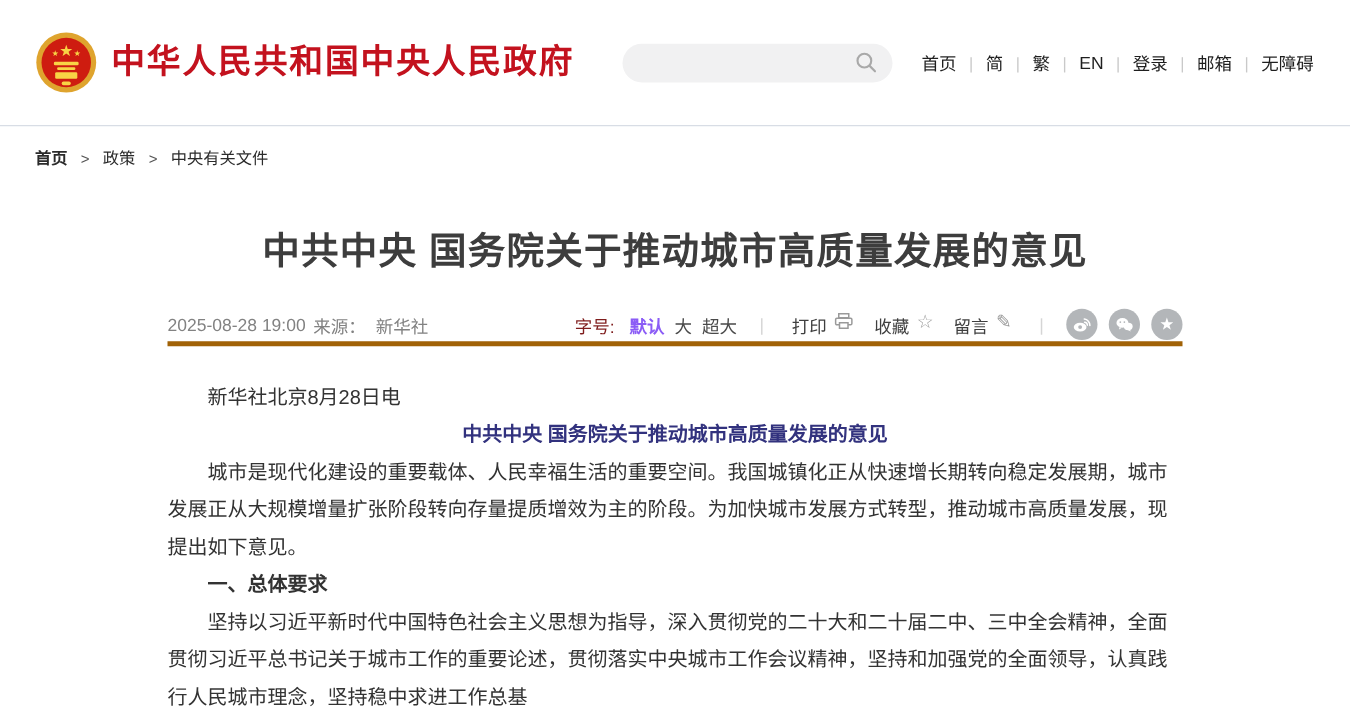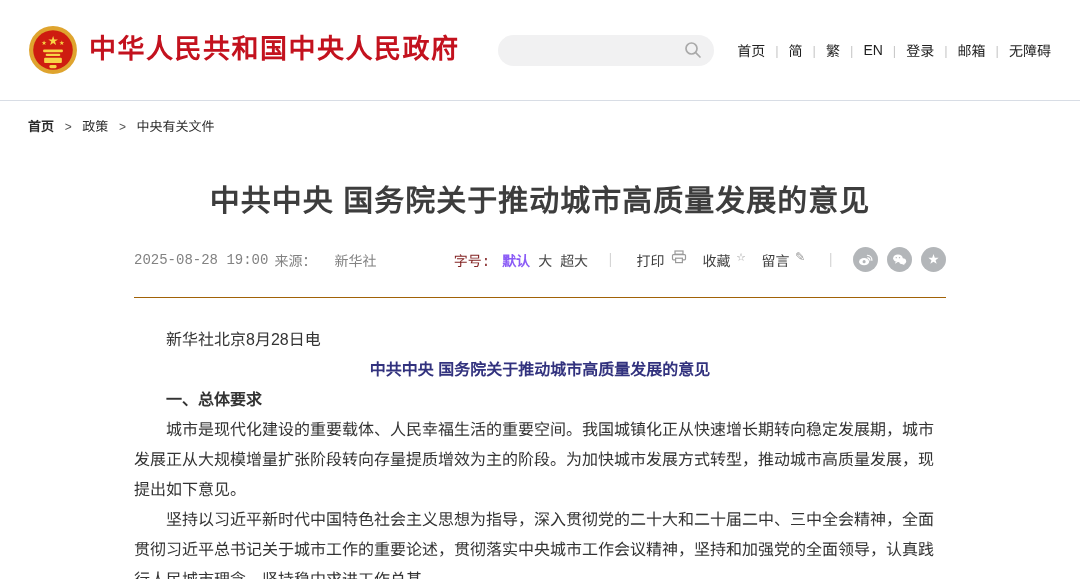"2025-08-28 19:00" .meta-row { border-bottom: 1px solid #a16207 -> 4px solid #a16207; font-family: Liberation Mono, monospace -> none; padding-bottom: 25px -> 1px }
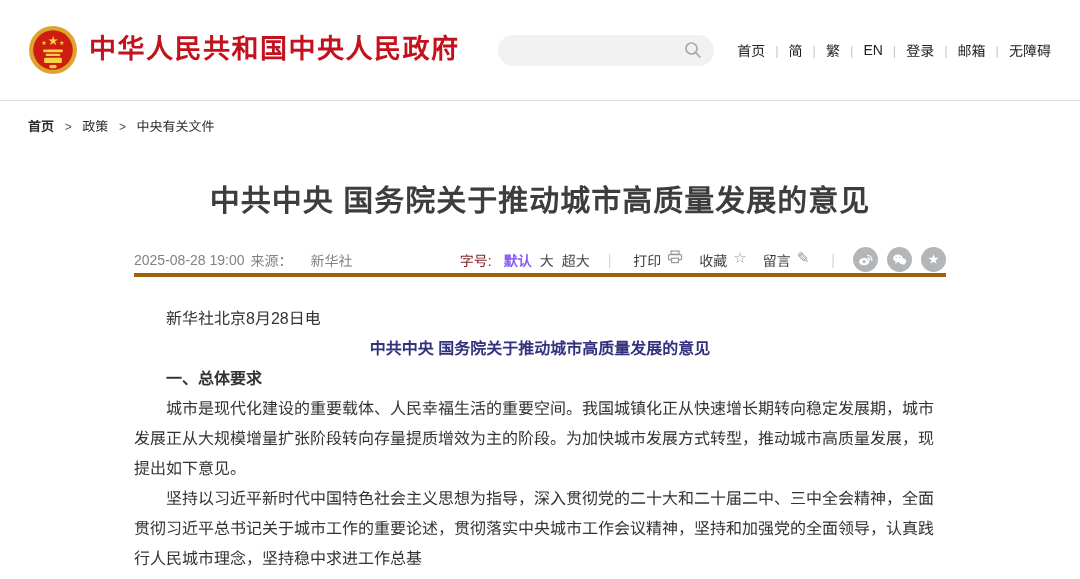"新华社" .meta-left .src-name { margin-left: 12px -> 2px }
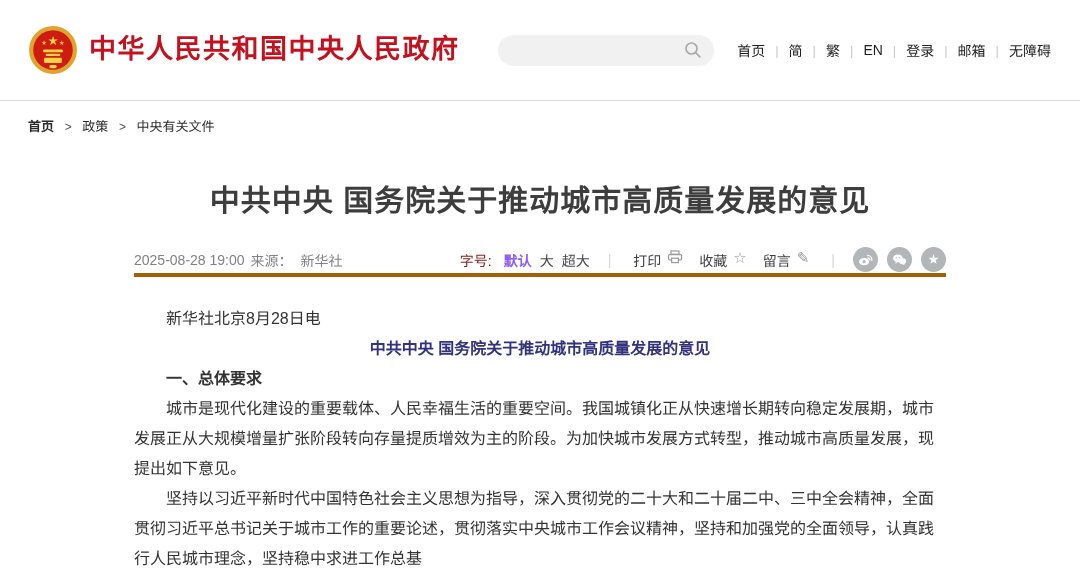"一、总体要求" p.indent { order: before "城市是现代化建设的重要载体、人民幸福生活的重要空间。我国城镇化正从快速增长期转向" -> after "城市是现代化建设的重要载体、人民幸福生活的重要空间。我国城镇化正从快速增长期转向" }
